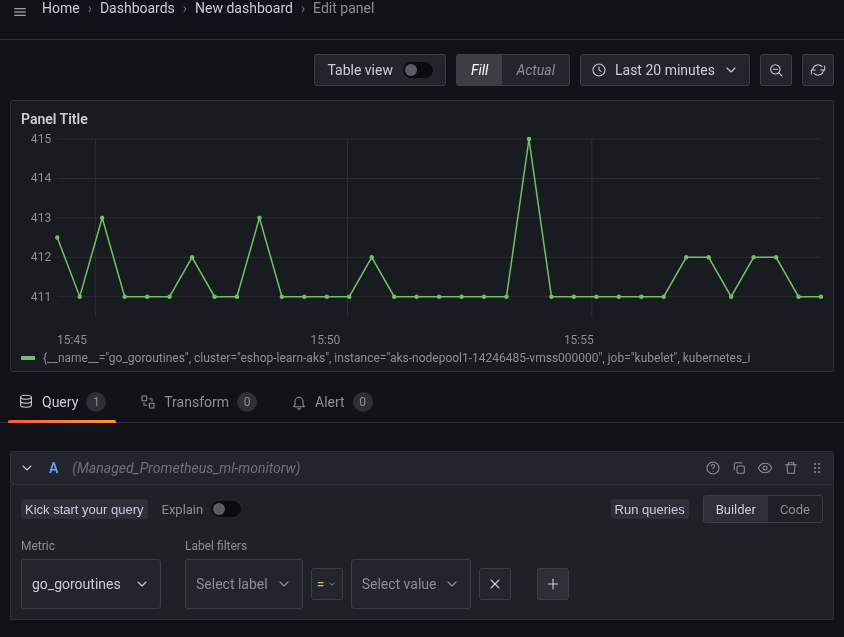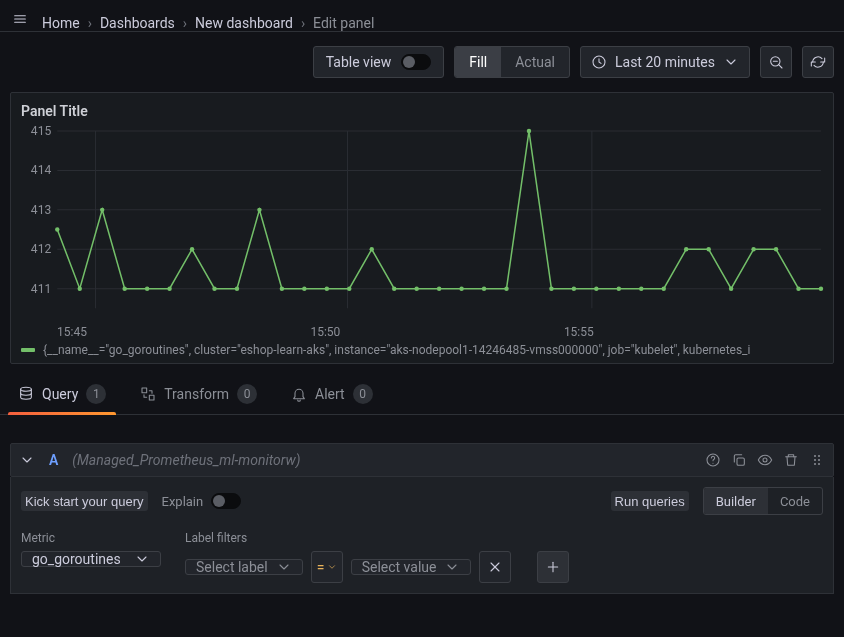"Home" .topbar { align-items: flex-end -> flex-start; height: 32px -> 40px }
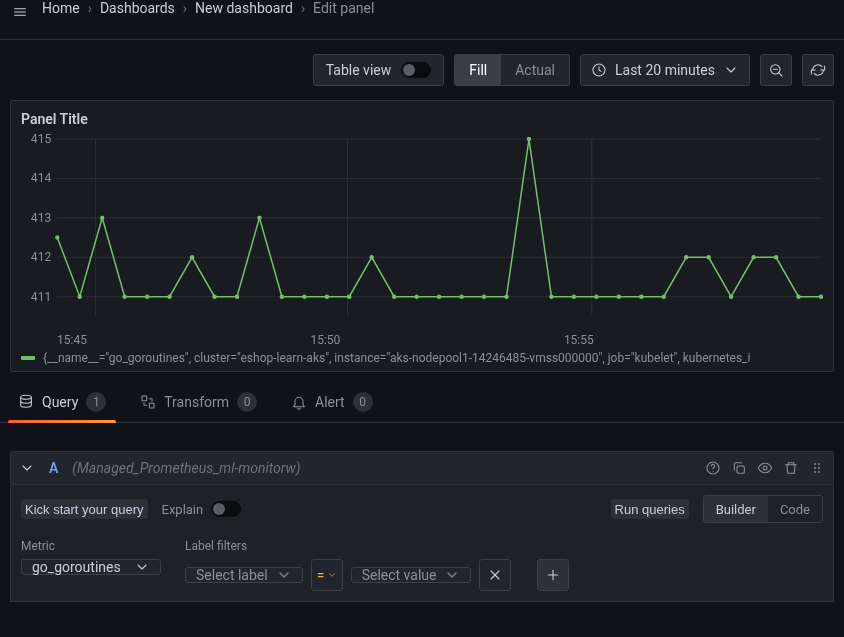"Fill" .seg { font-style: none -> italic }
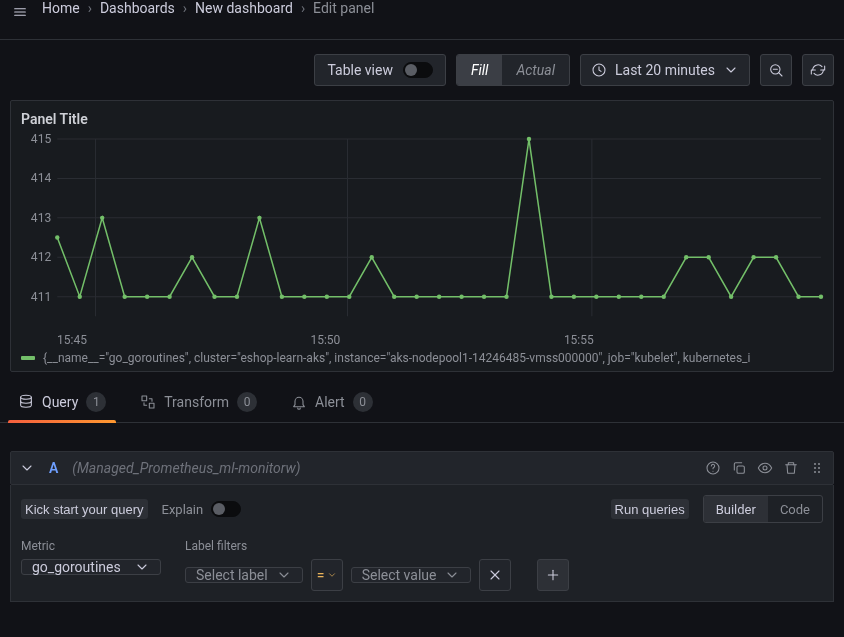"go_goroutines" .dd { height: 16px -> 50px }
